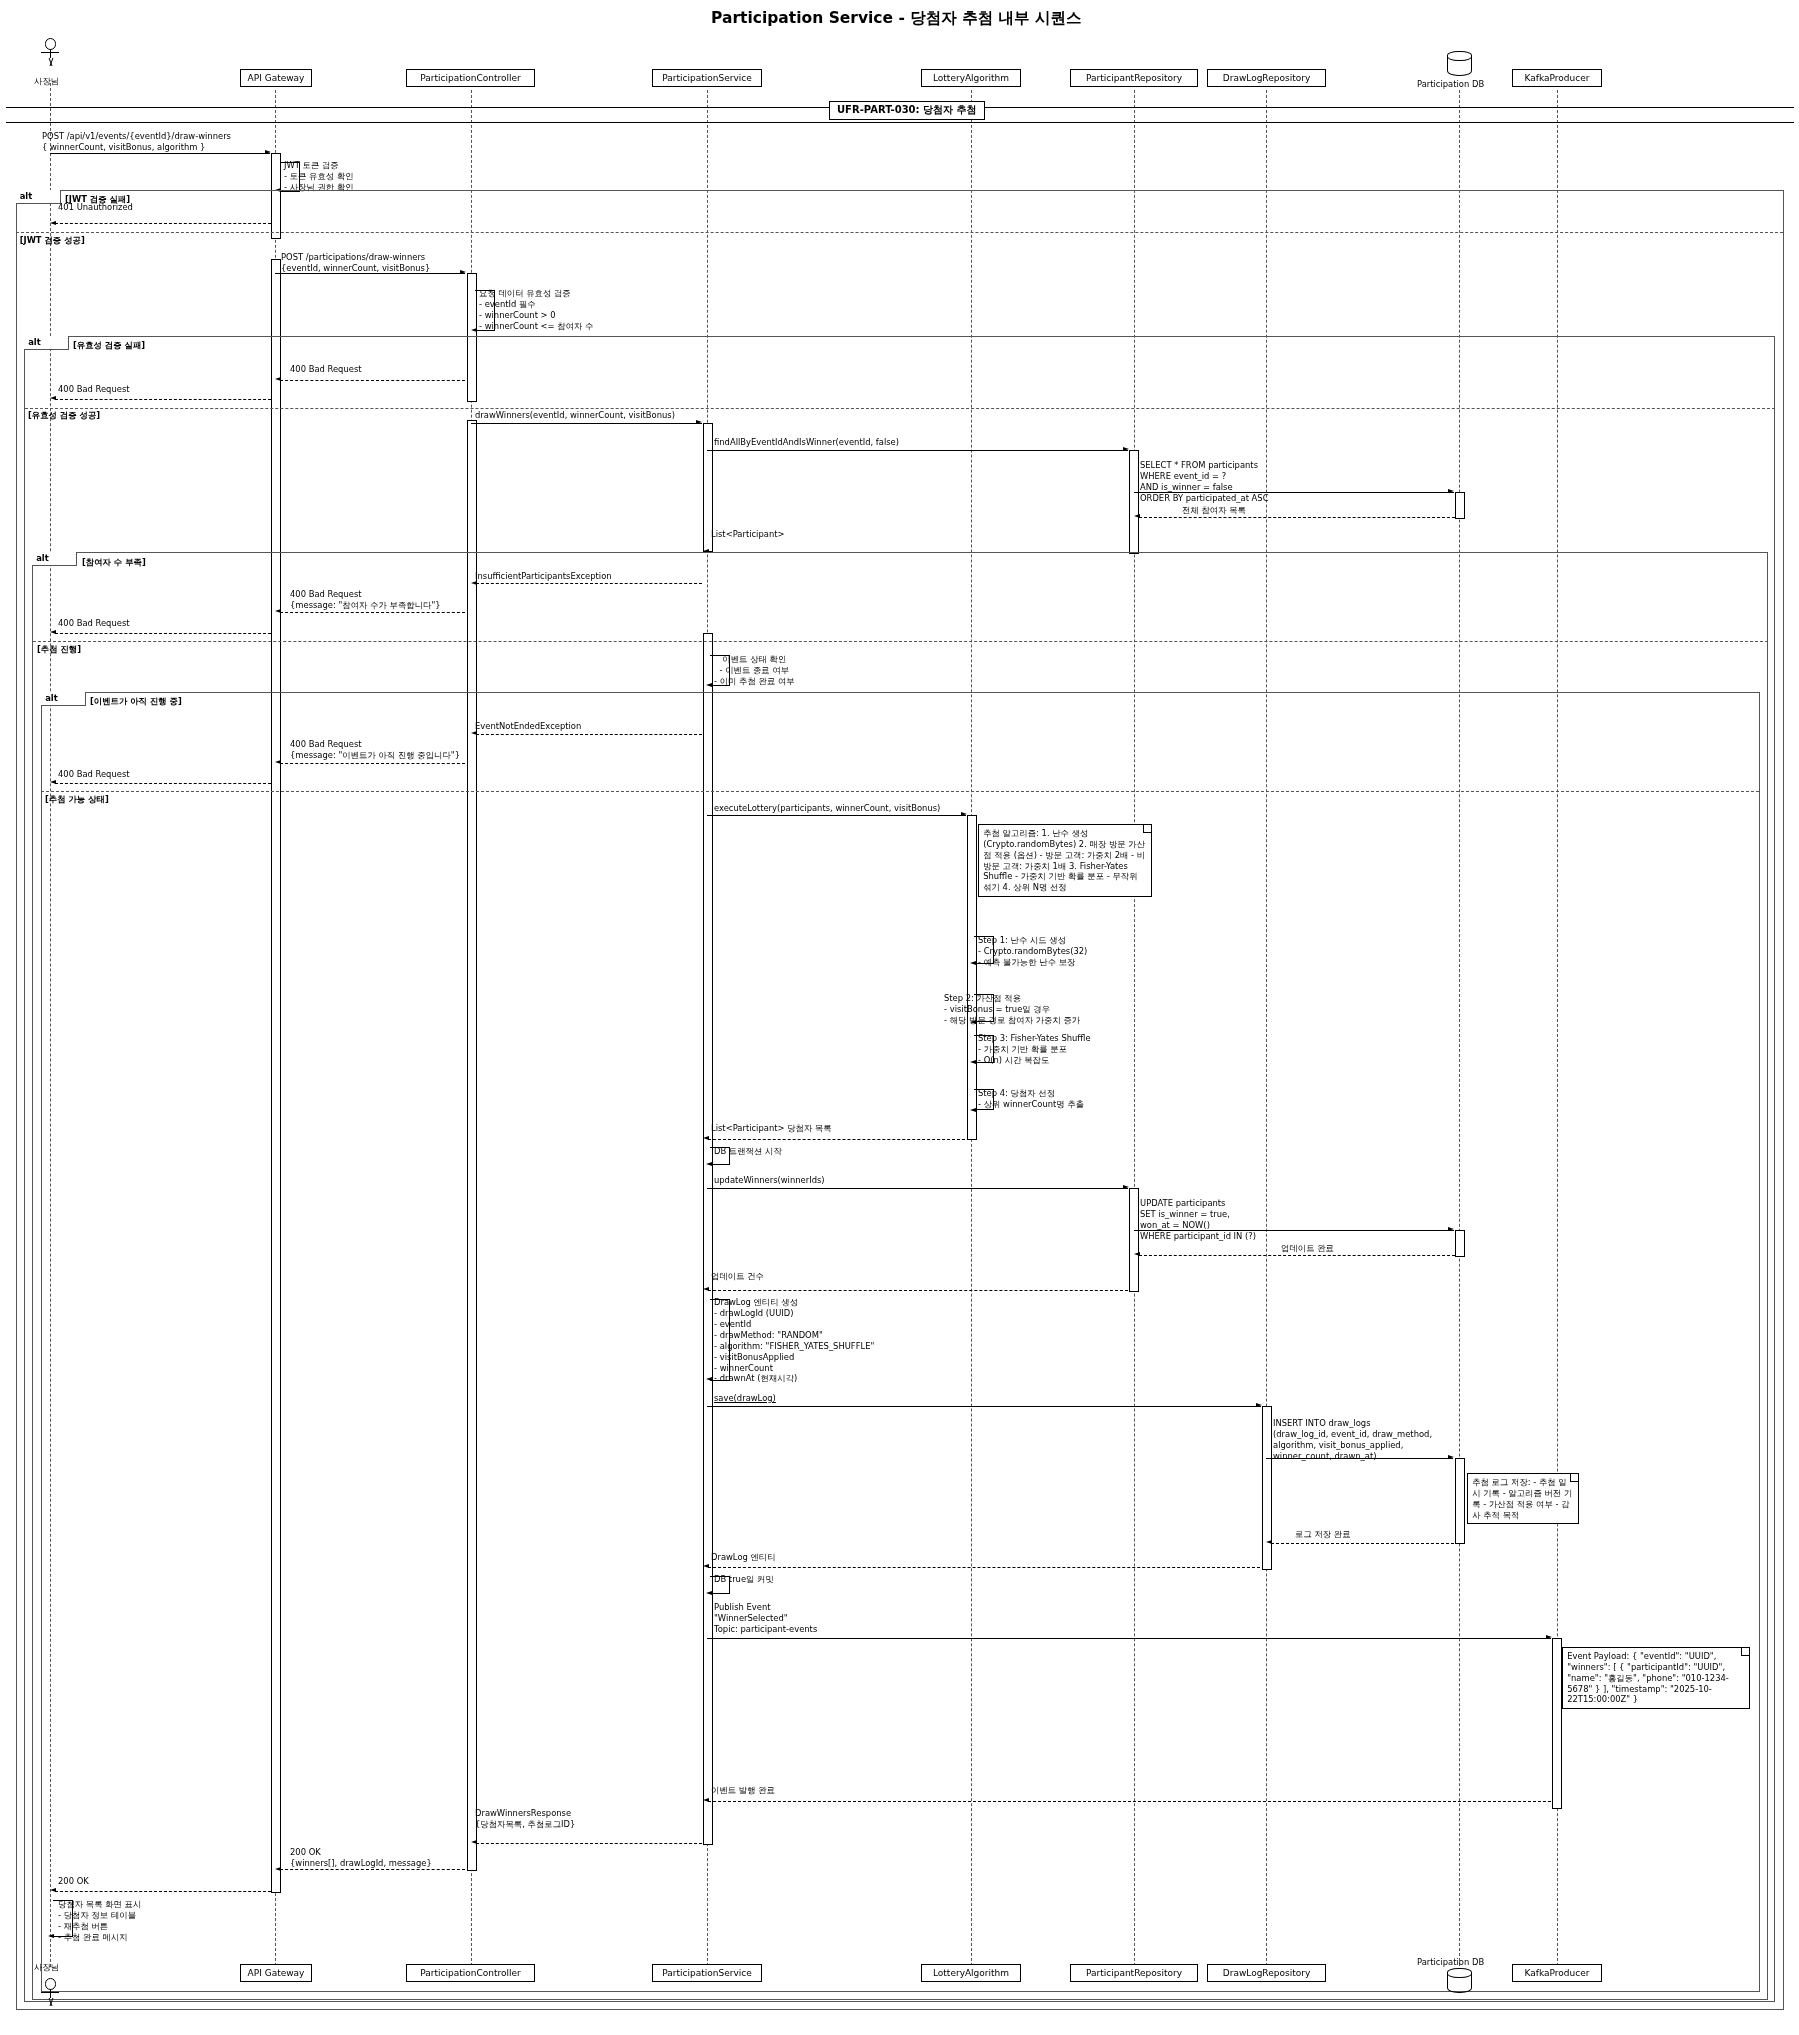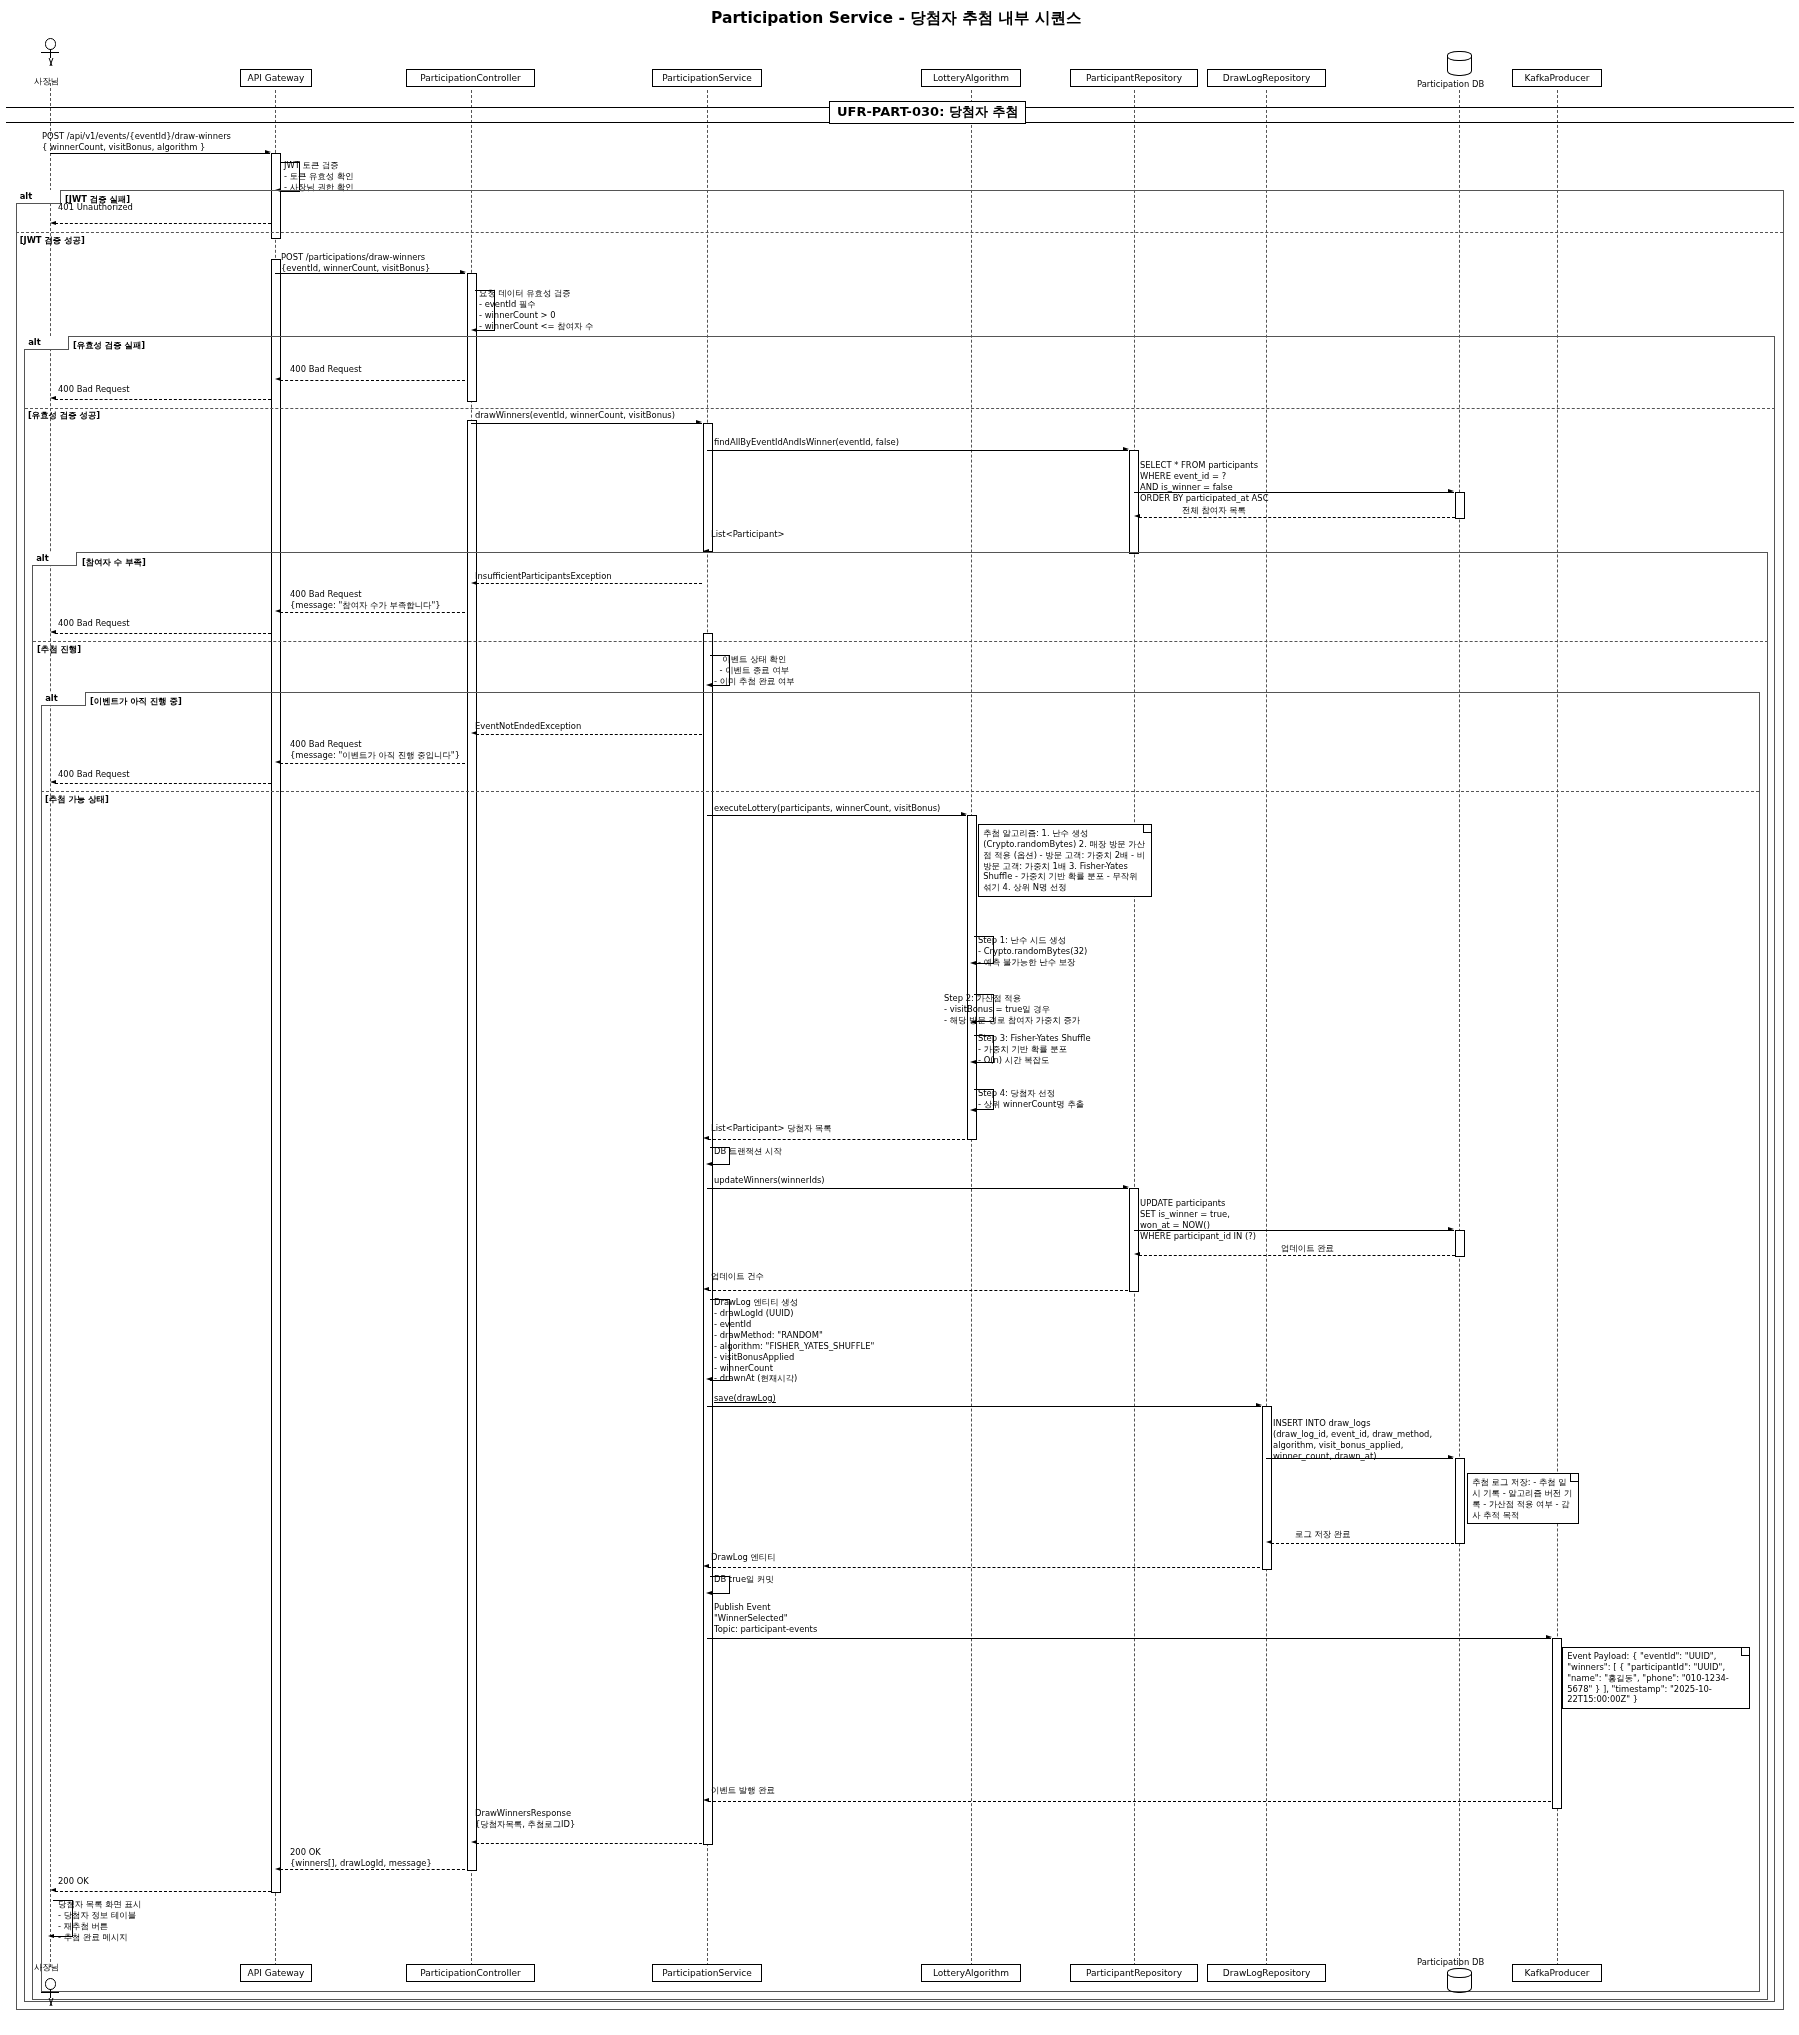"UFR-PART-030: 당첨자 추첨" .refbar { font-size: 13px -> 10px }
